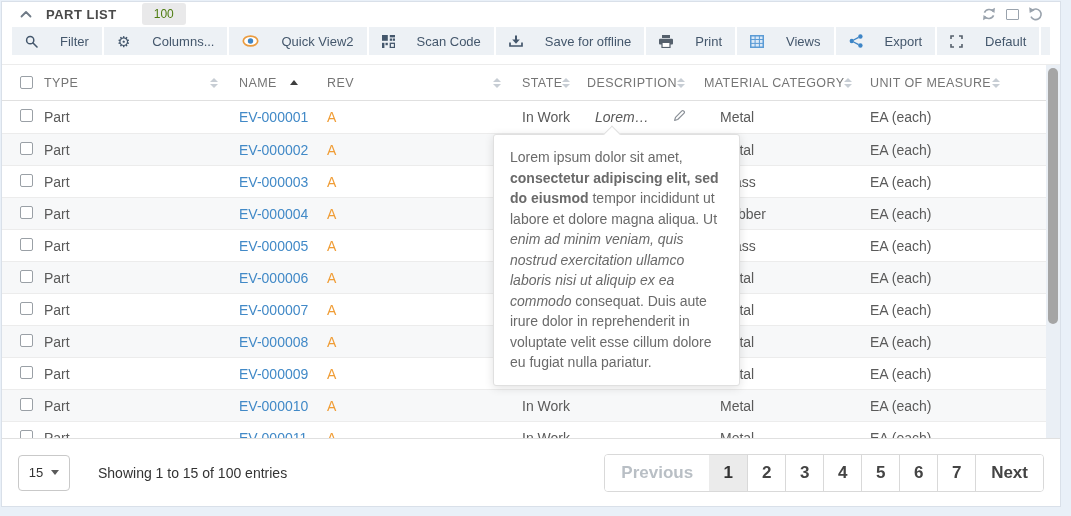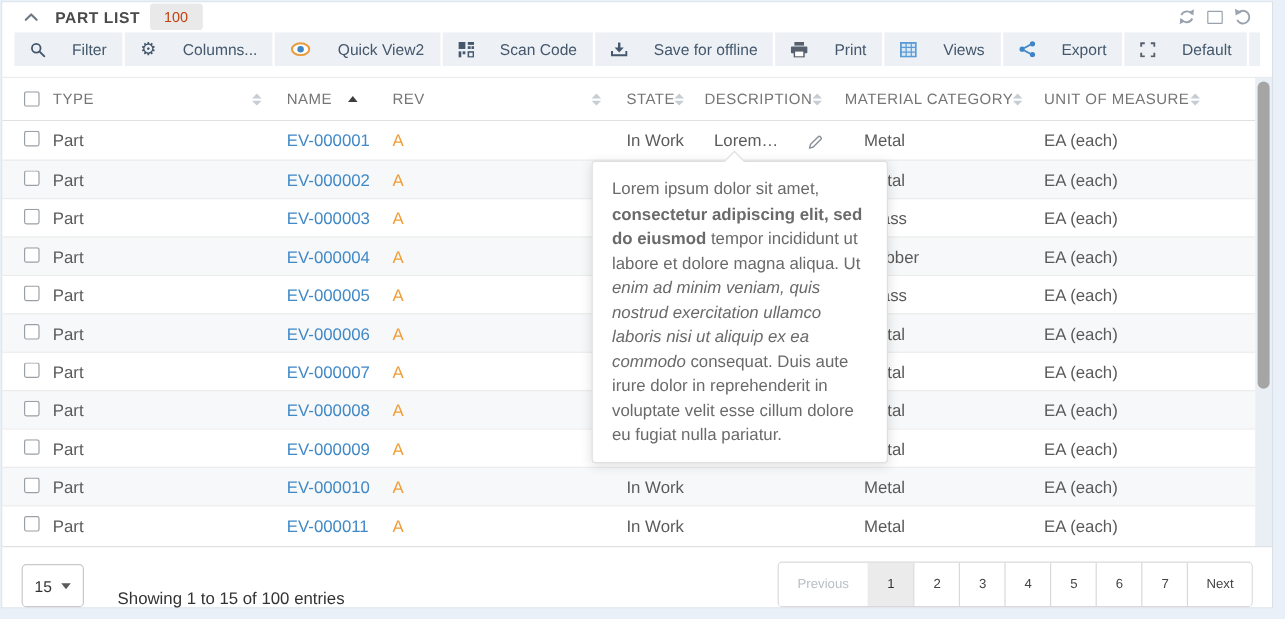"100" .count-badge { color: #c2410c -> #4d7c0f; margin-left: 8px -> 25px }
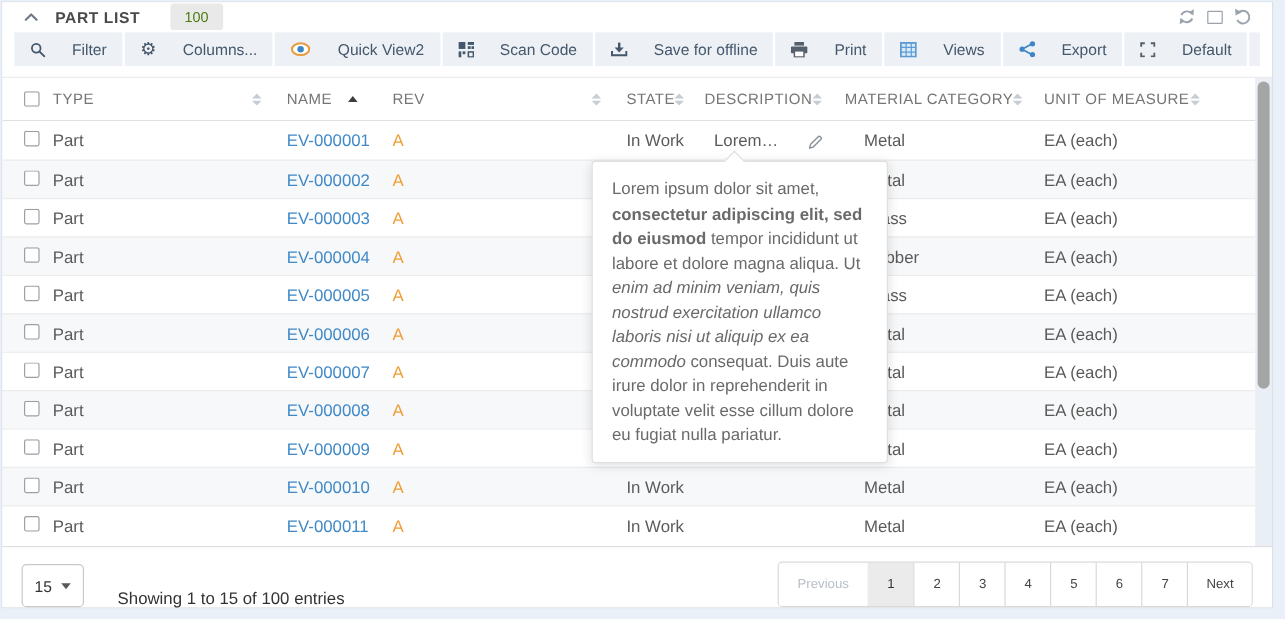"Lorem…" .td-desc { align-items: flex-end -> flex-start; font-style: none -> italic }
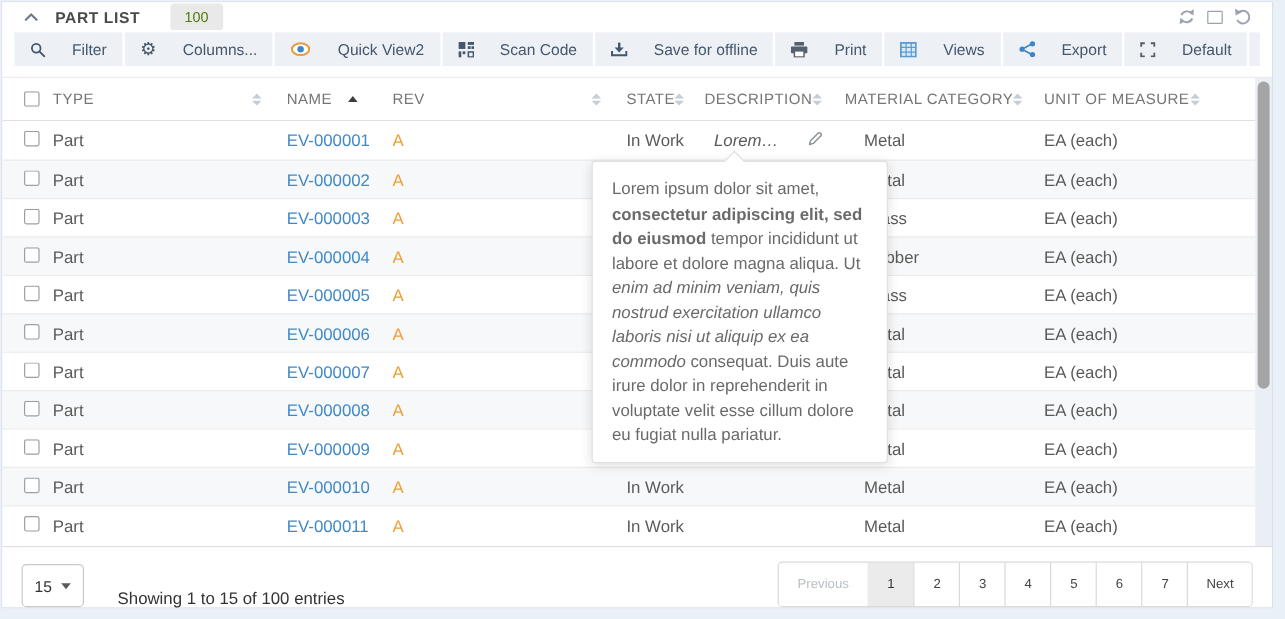"15" .footer { align-items: flex-end -> center; height: 51px -> 68px }
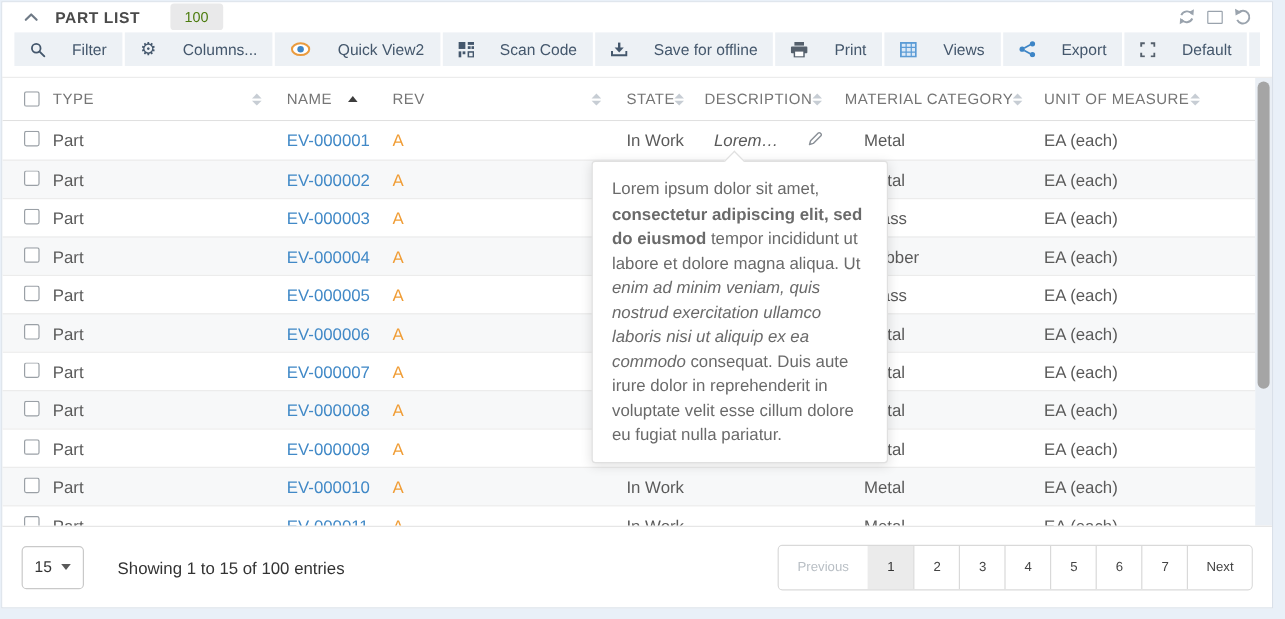"Previous" .pg-btn { font-size: 11px -> 17px; font-weight: none -> bold }
